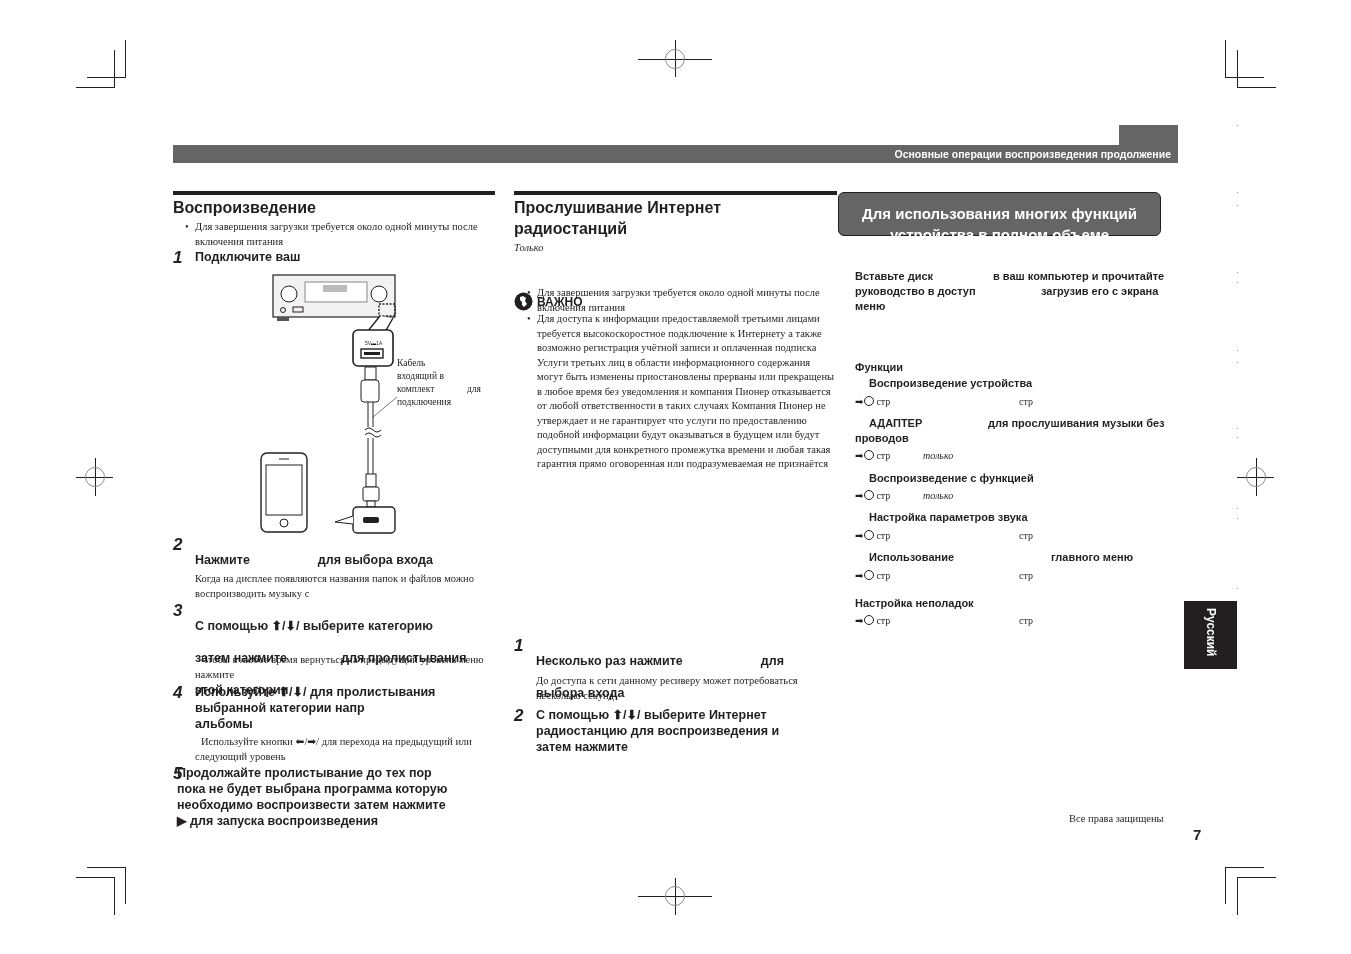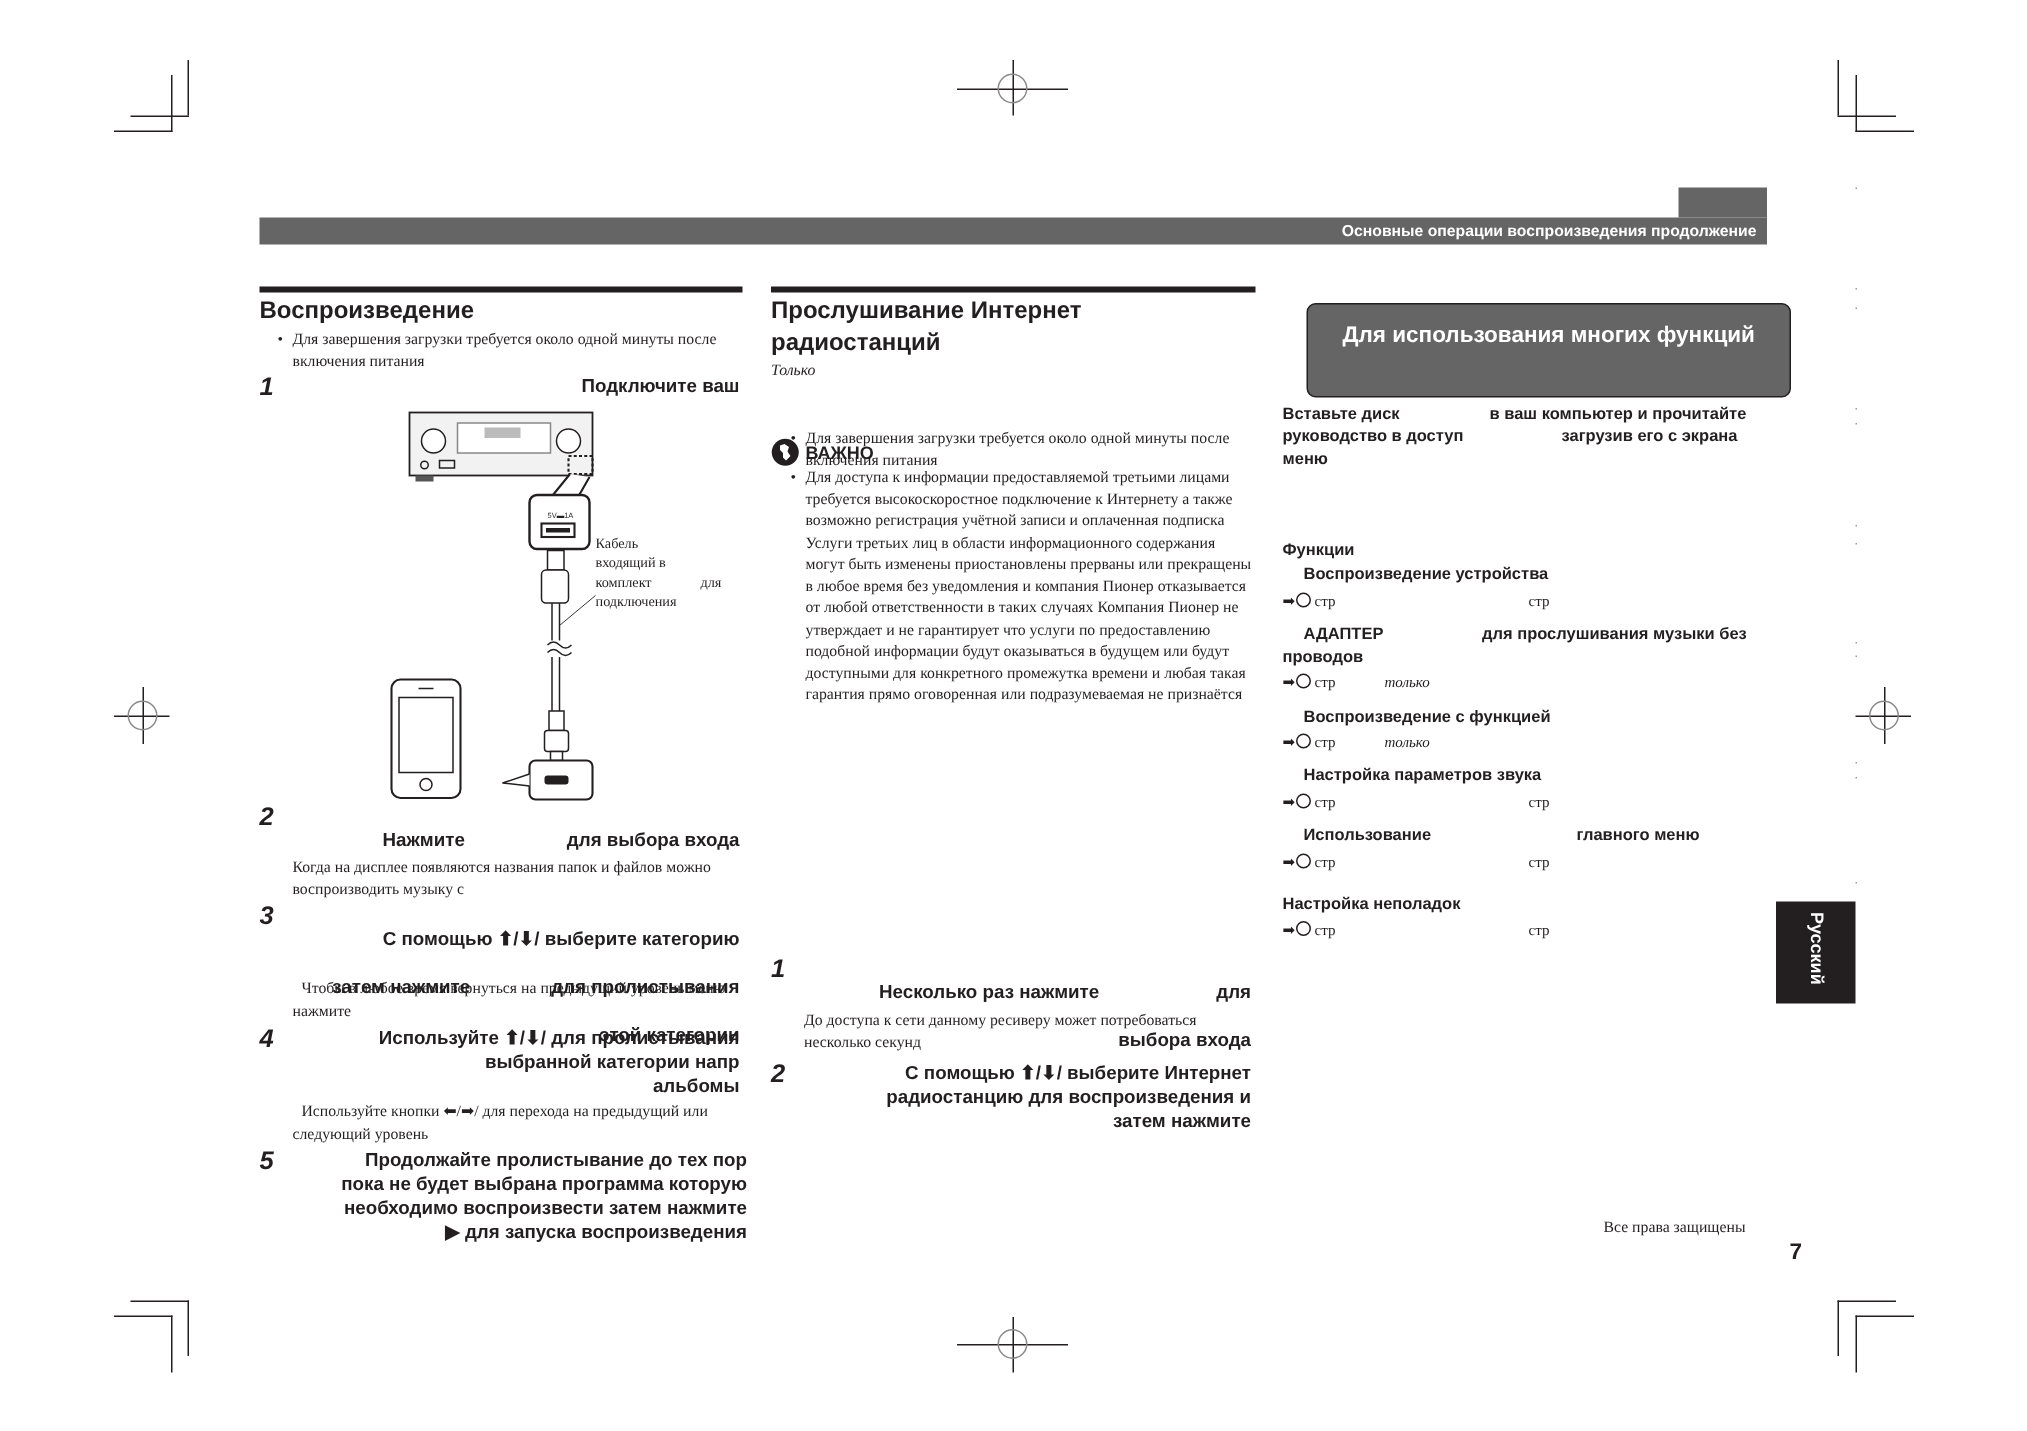"Для использования многих функций" #feature-box { height: 63px -> 44px; left: 871px -> 838px; margin-top: 10px -> none }
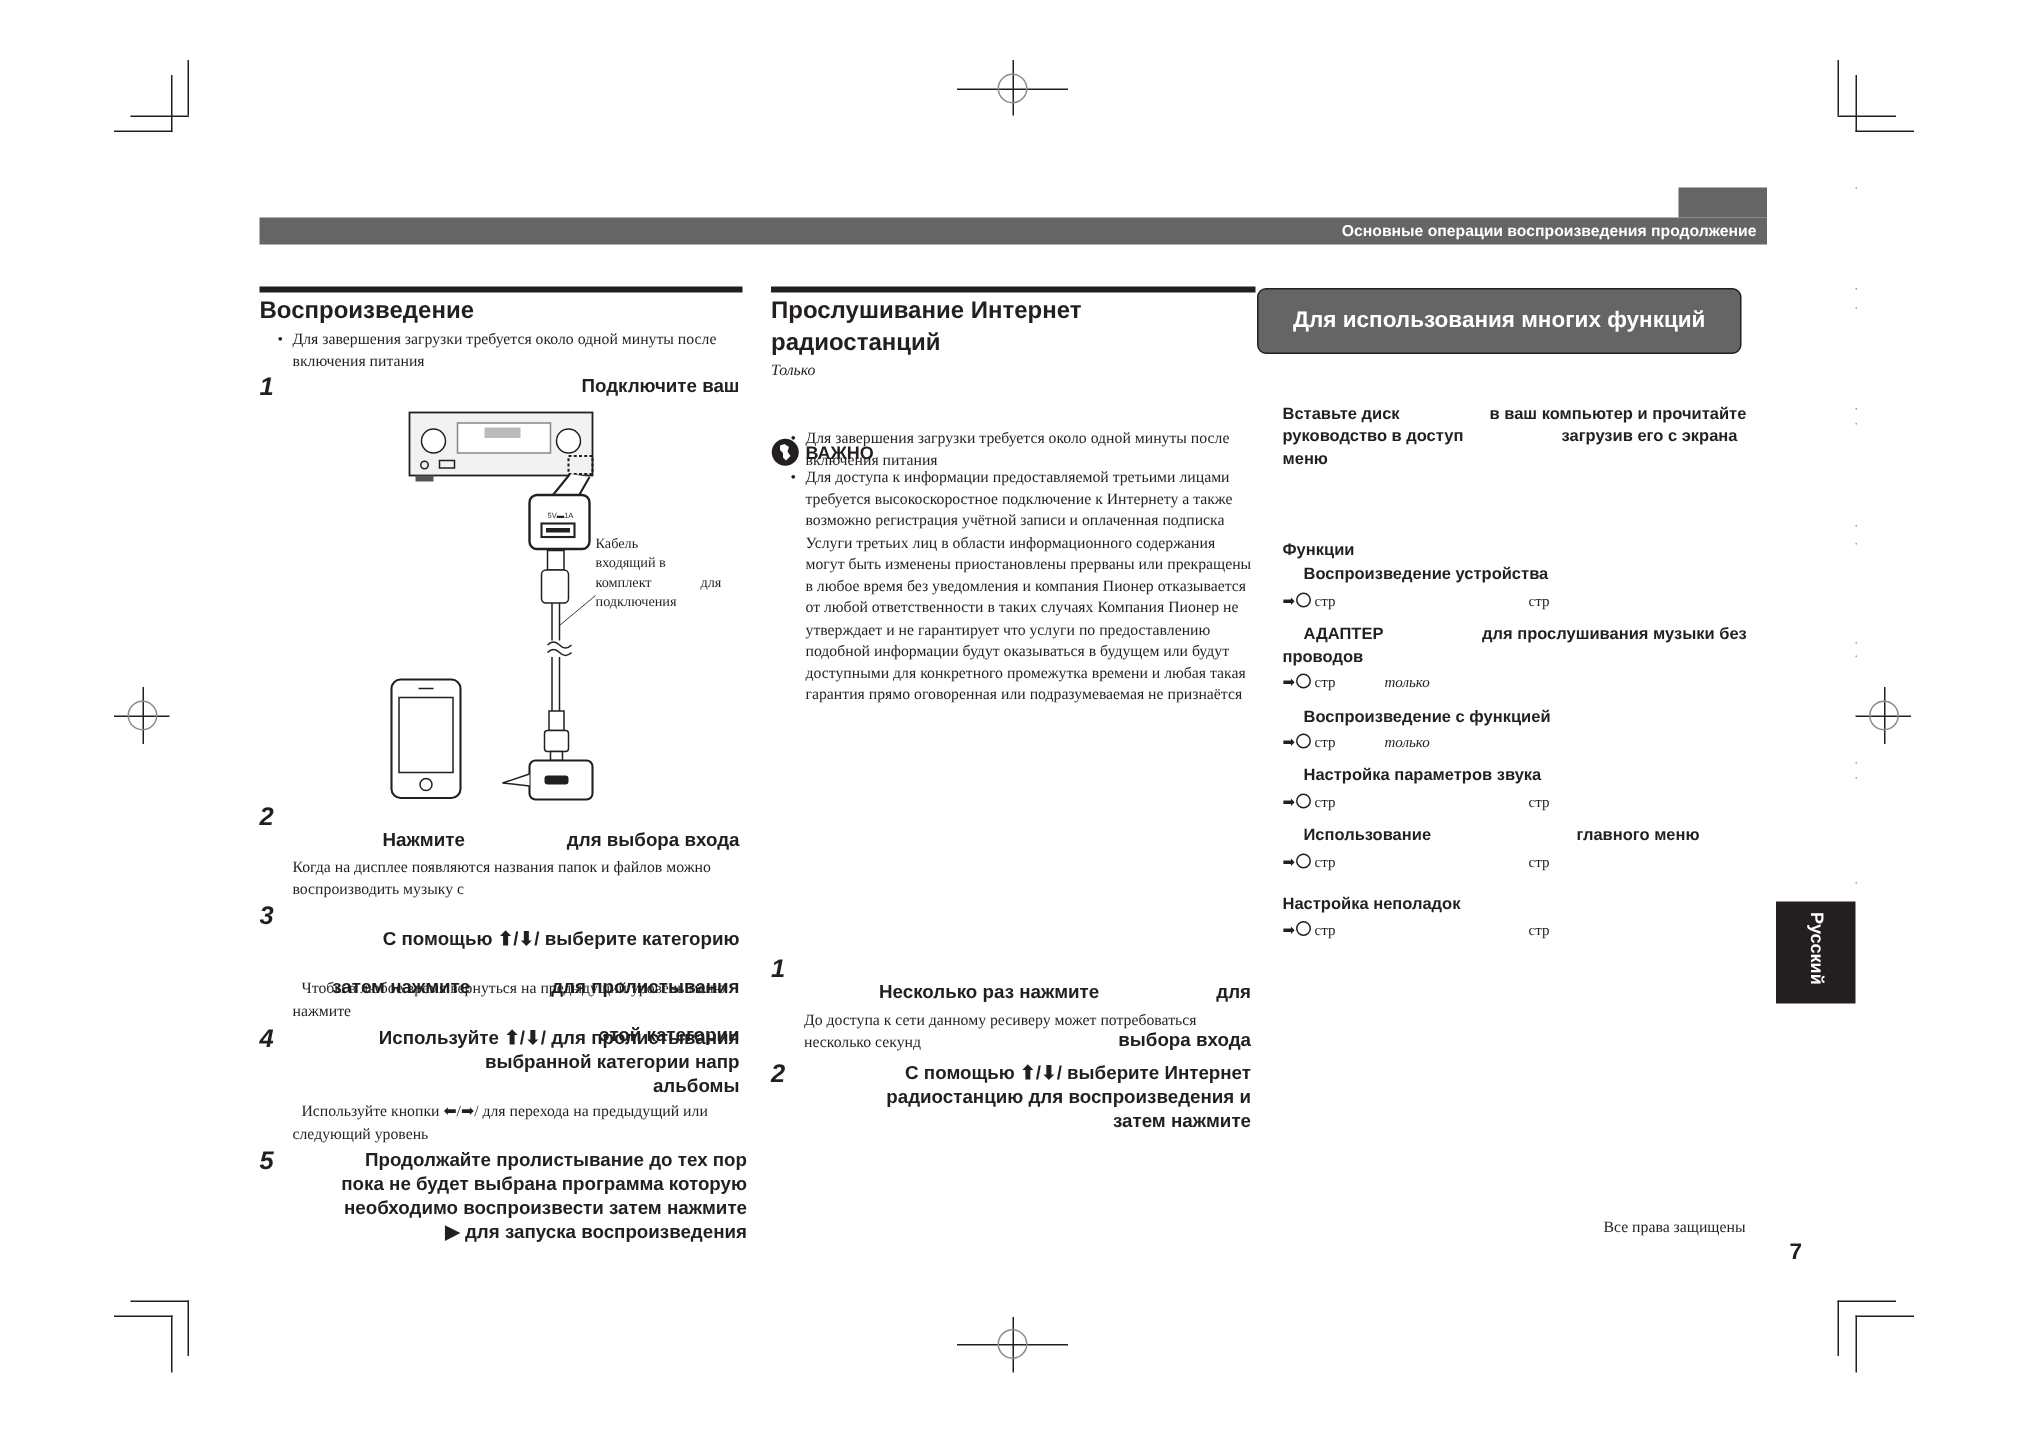"устройства в полном объеме" div { html: none -> <div>устройства в полном объеме</div> }
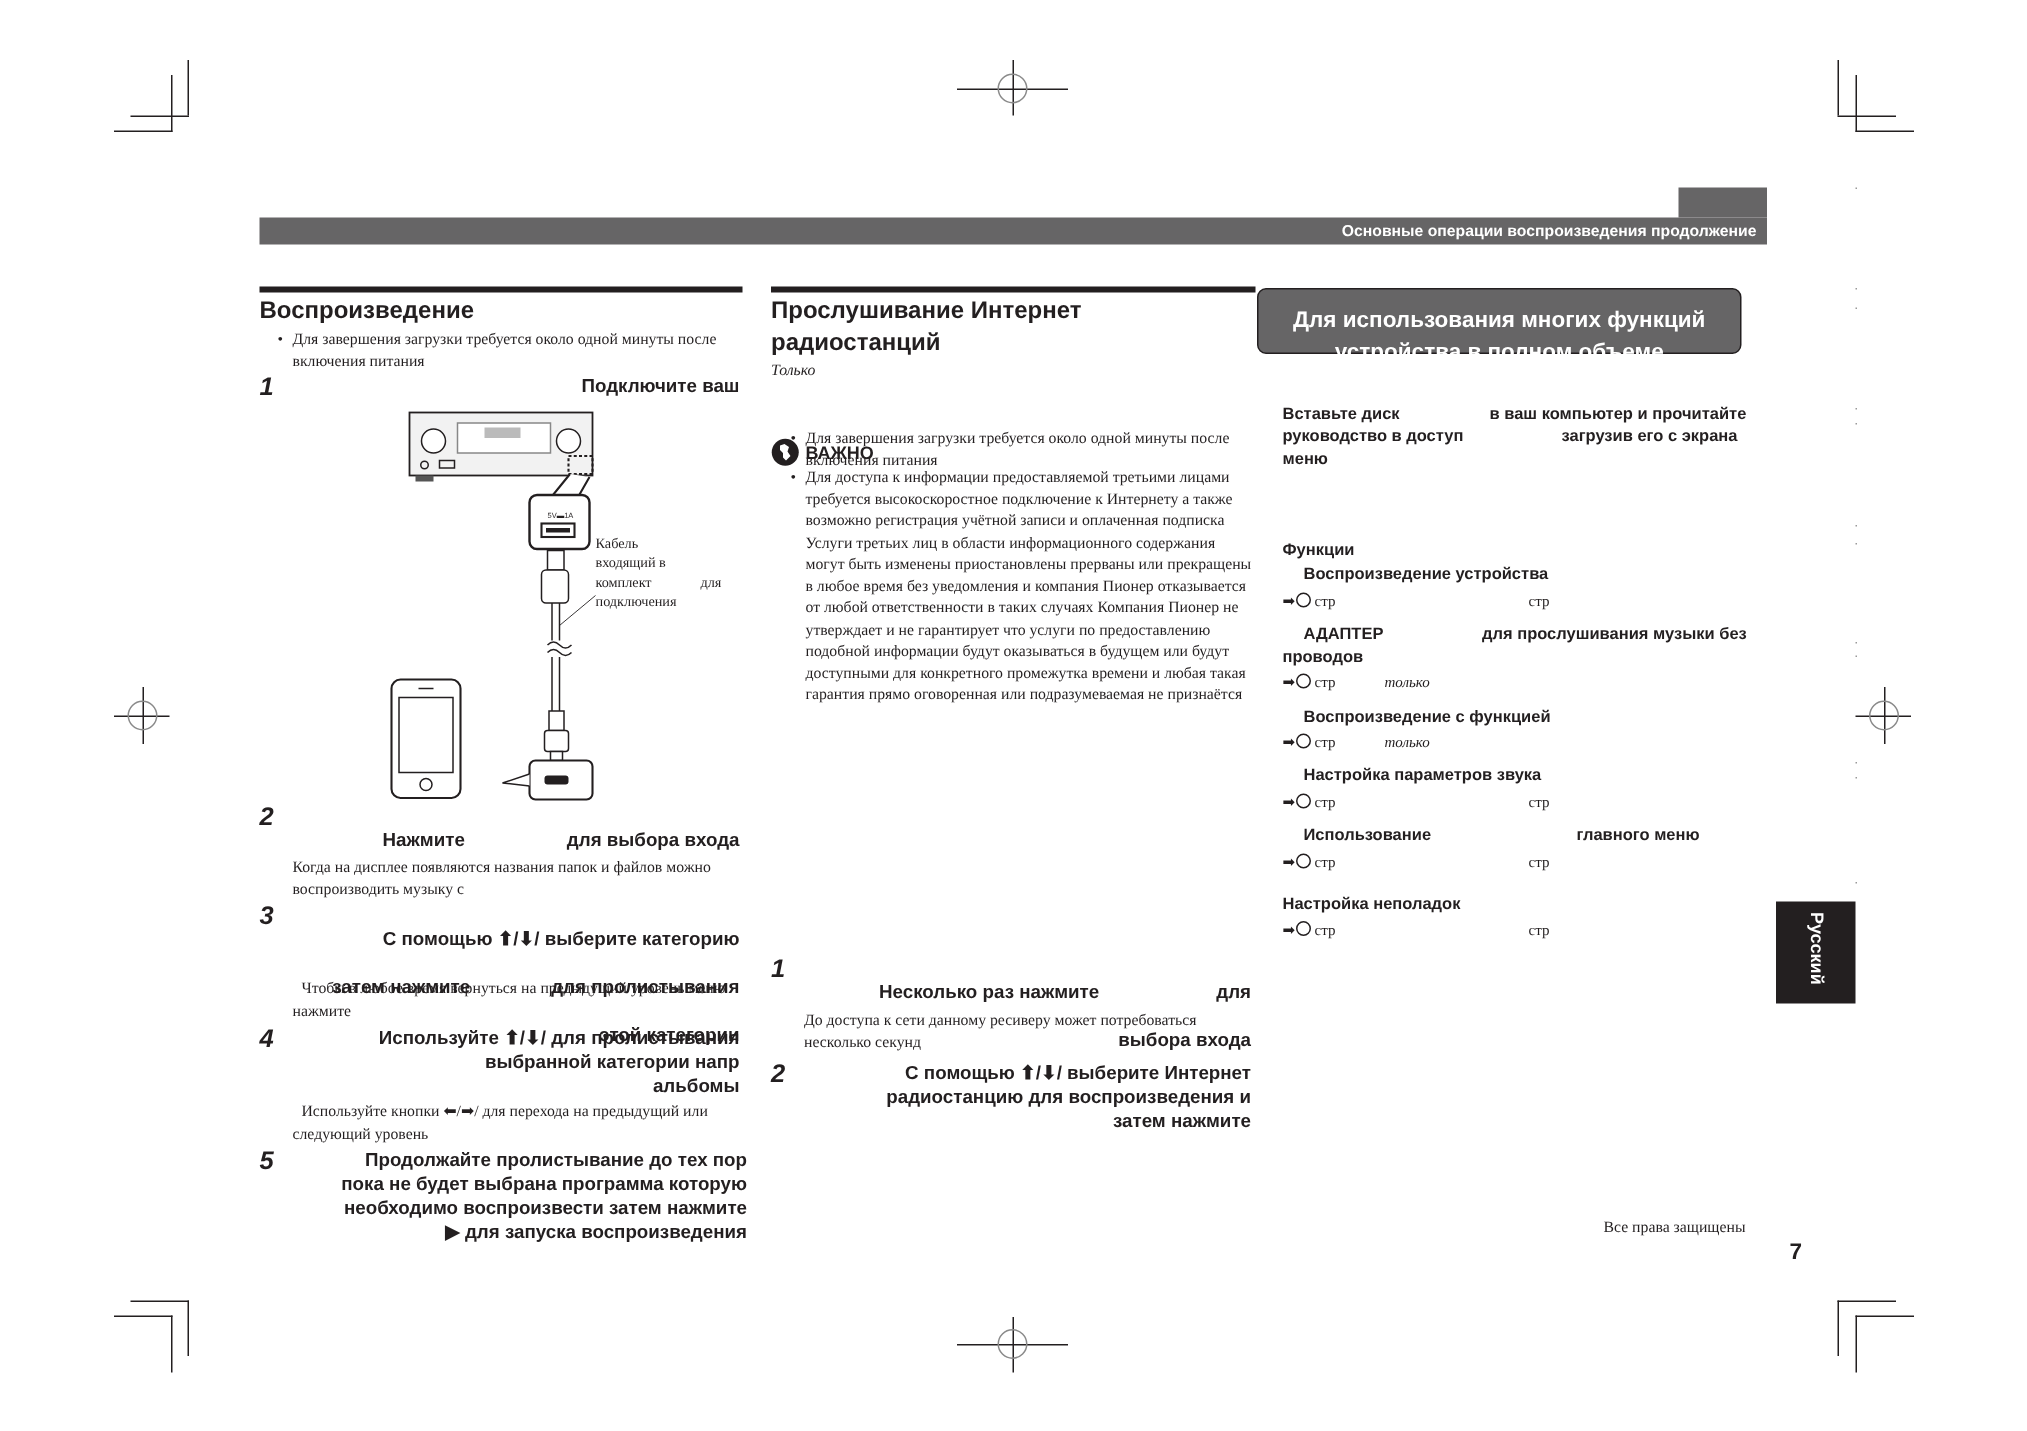"Подключите ваш" .step-text { text-align: right -> none }
